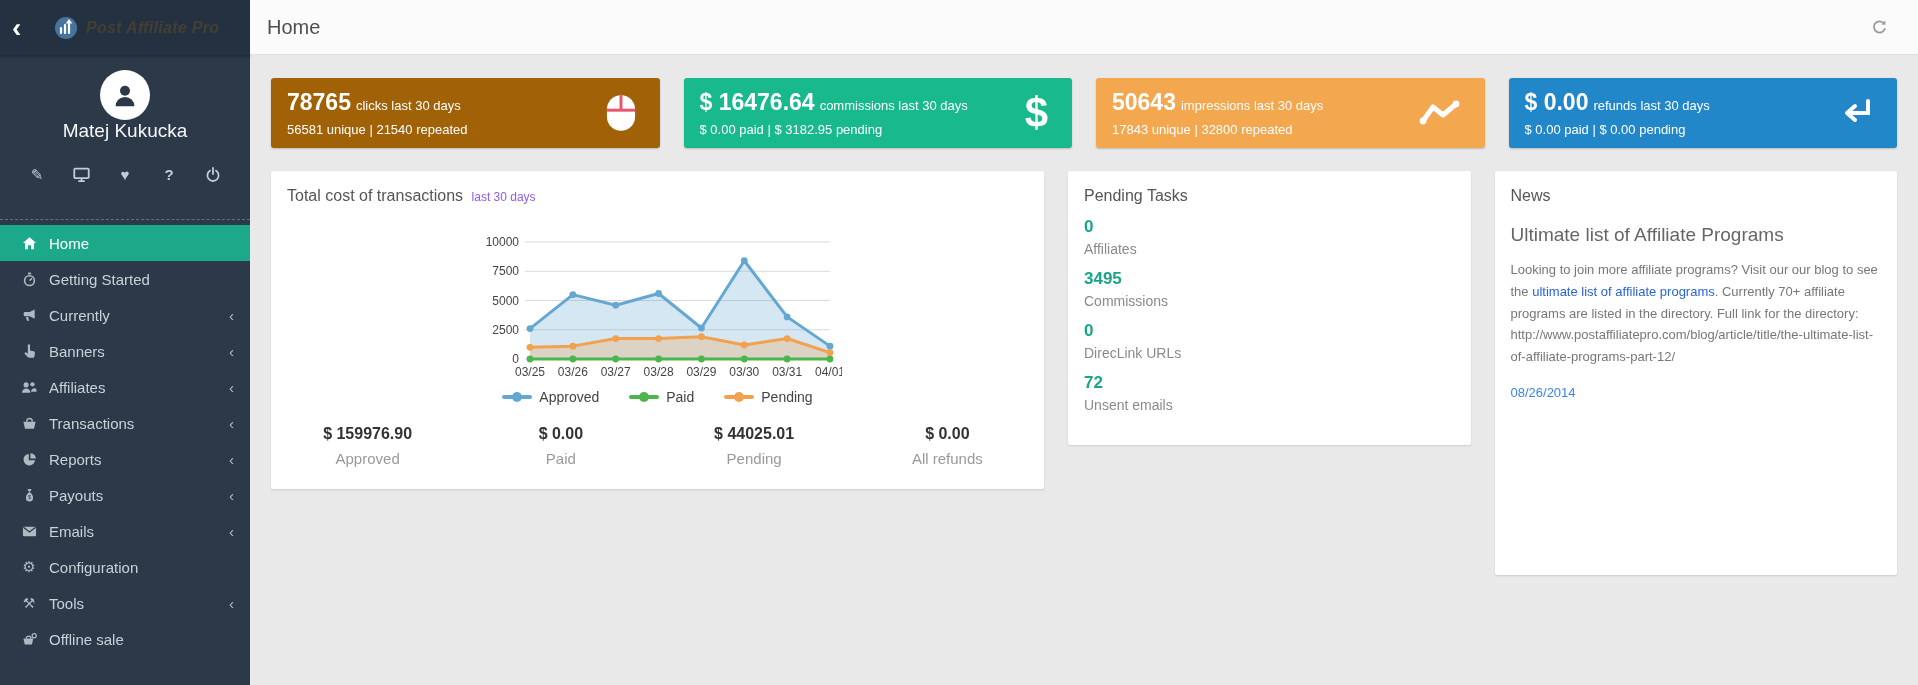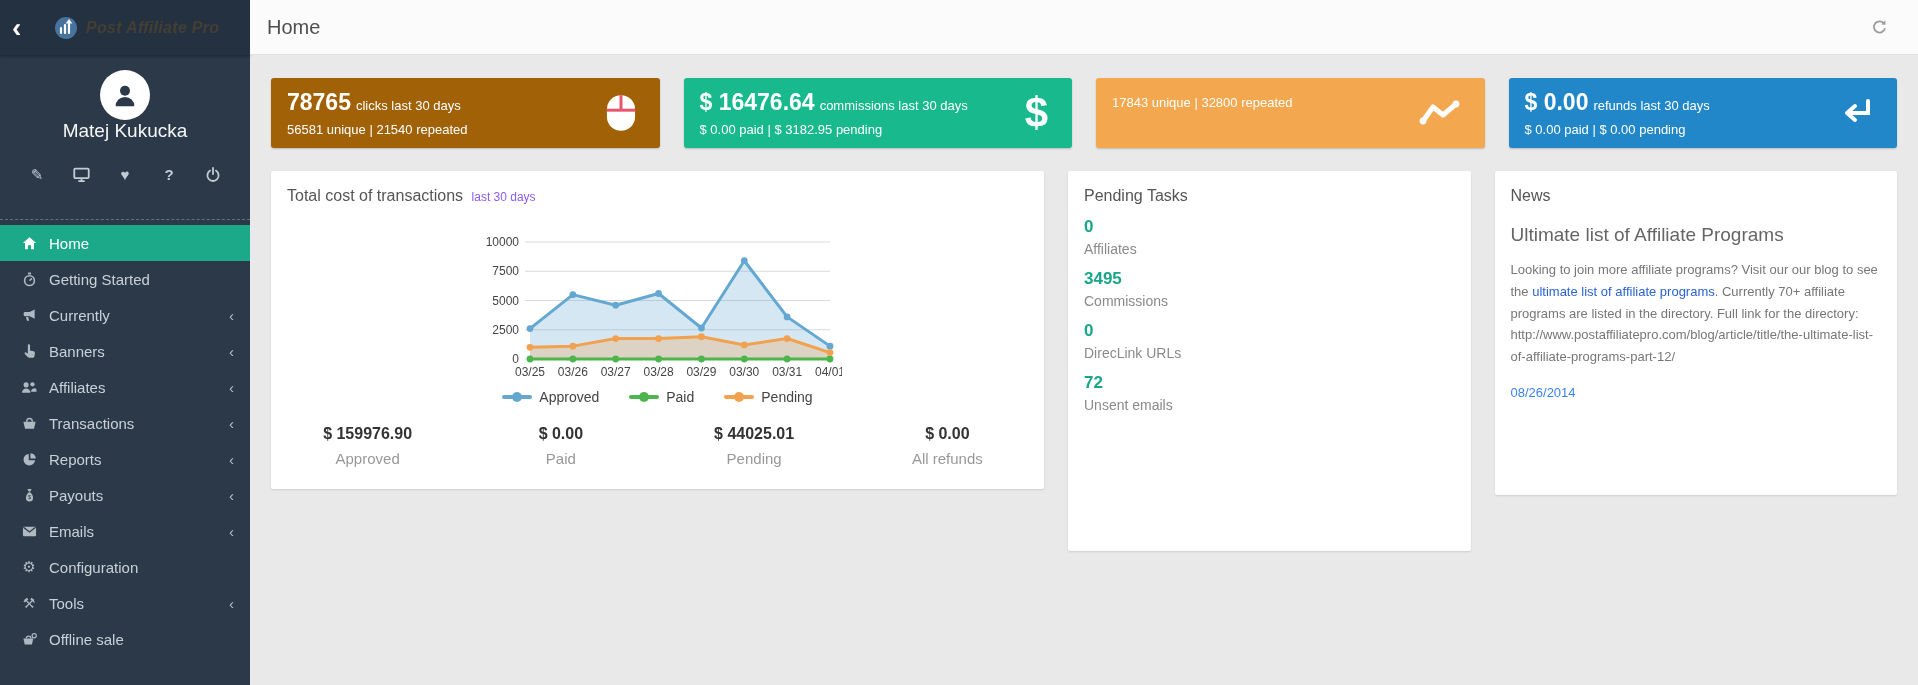"50643" div.stat-line1 { html: none -> <div> <span>50643</span> <span>impressions last 30 days</span> </div> }
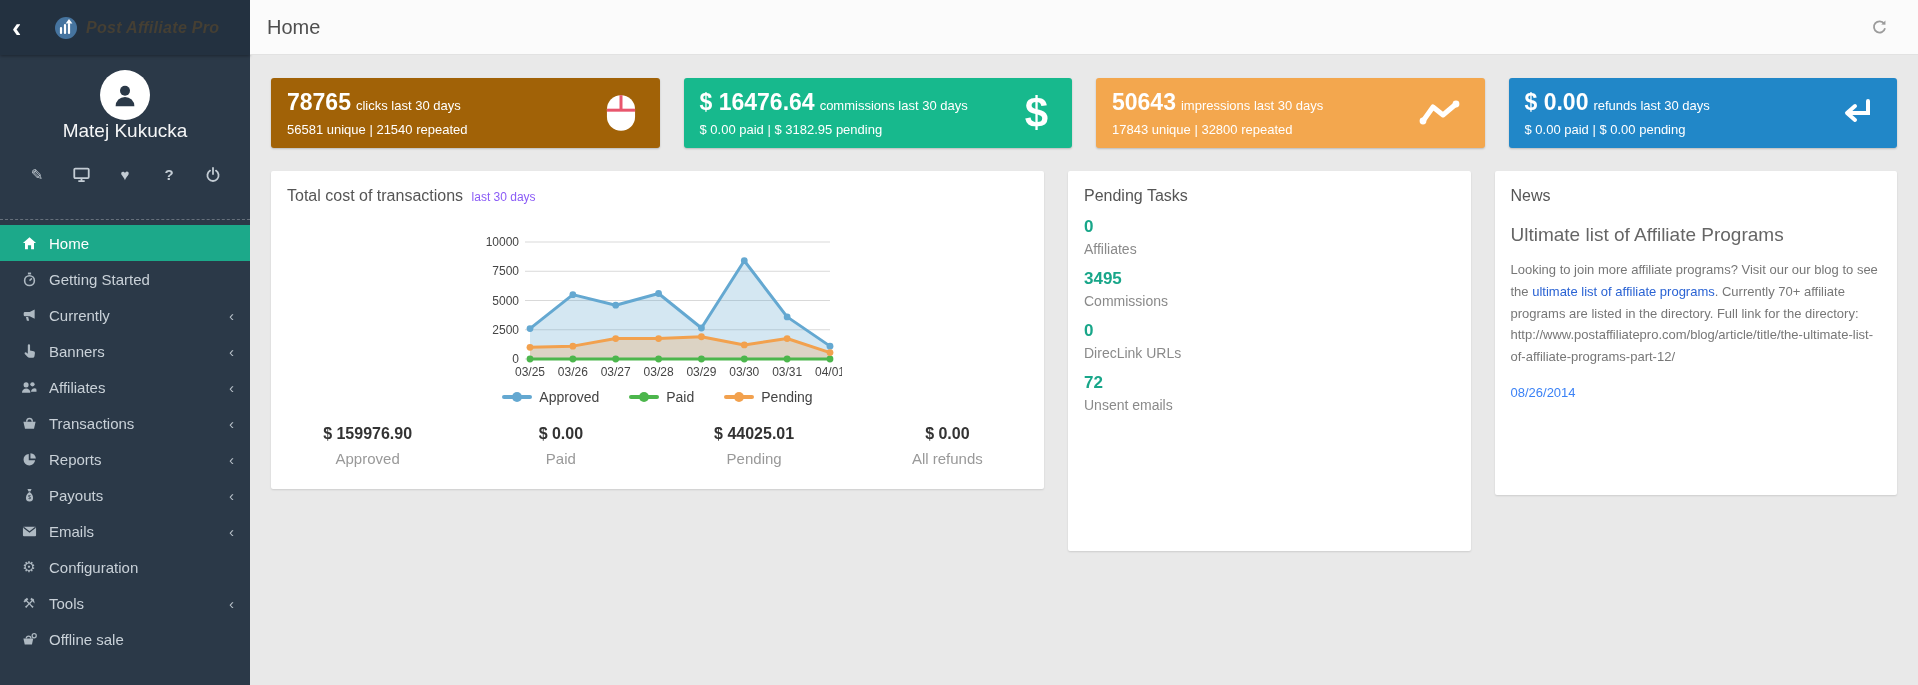"Pending Tasks" .tasks-panel { height: 380px -> 274px }
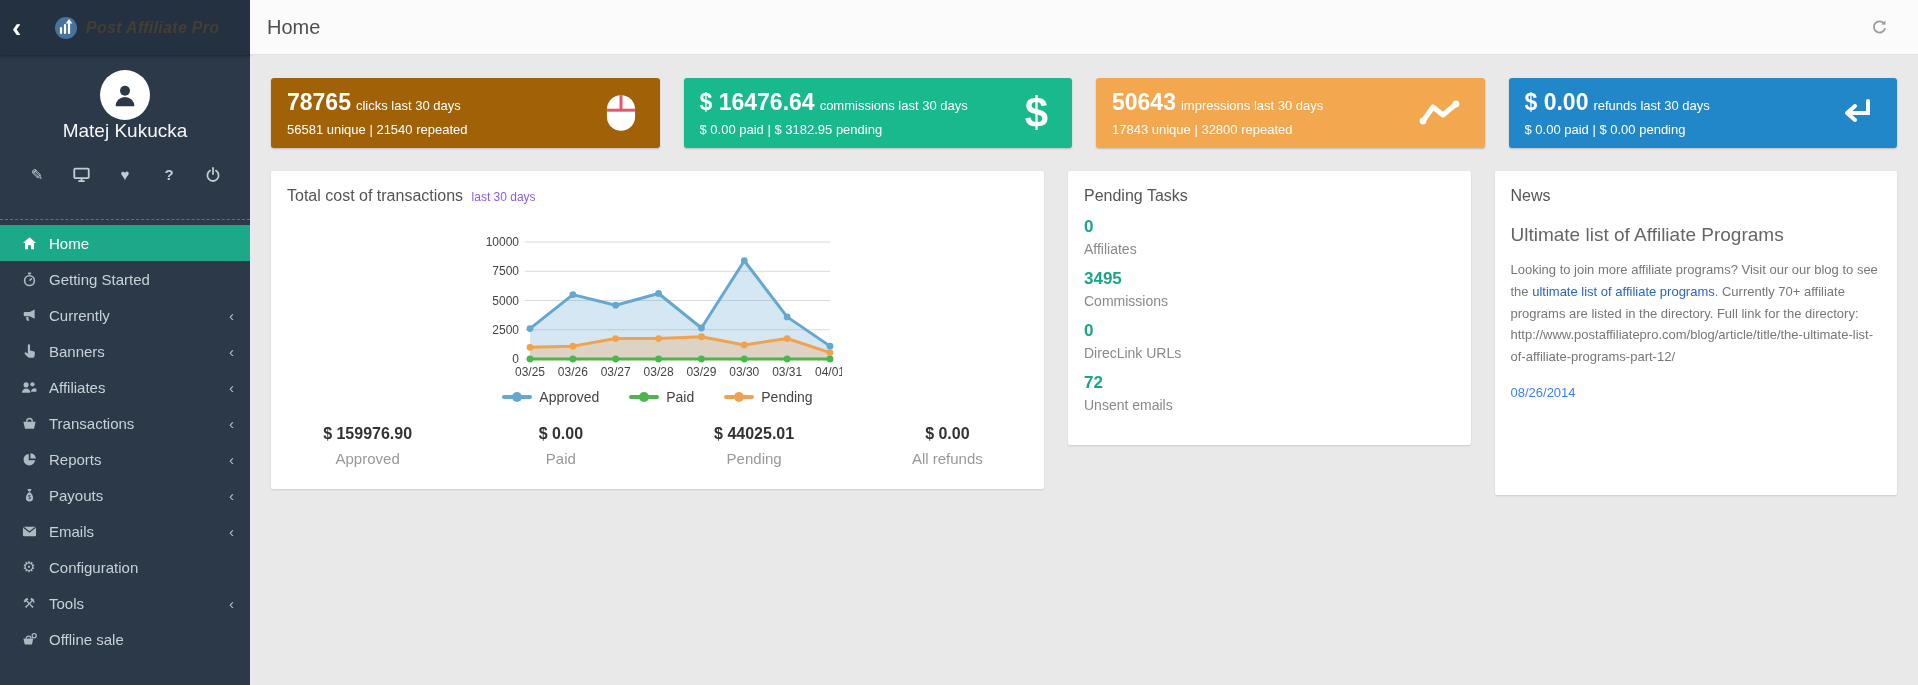"News" .news-panel { height: 324px -> 404px }
